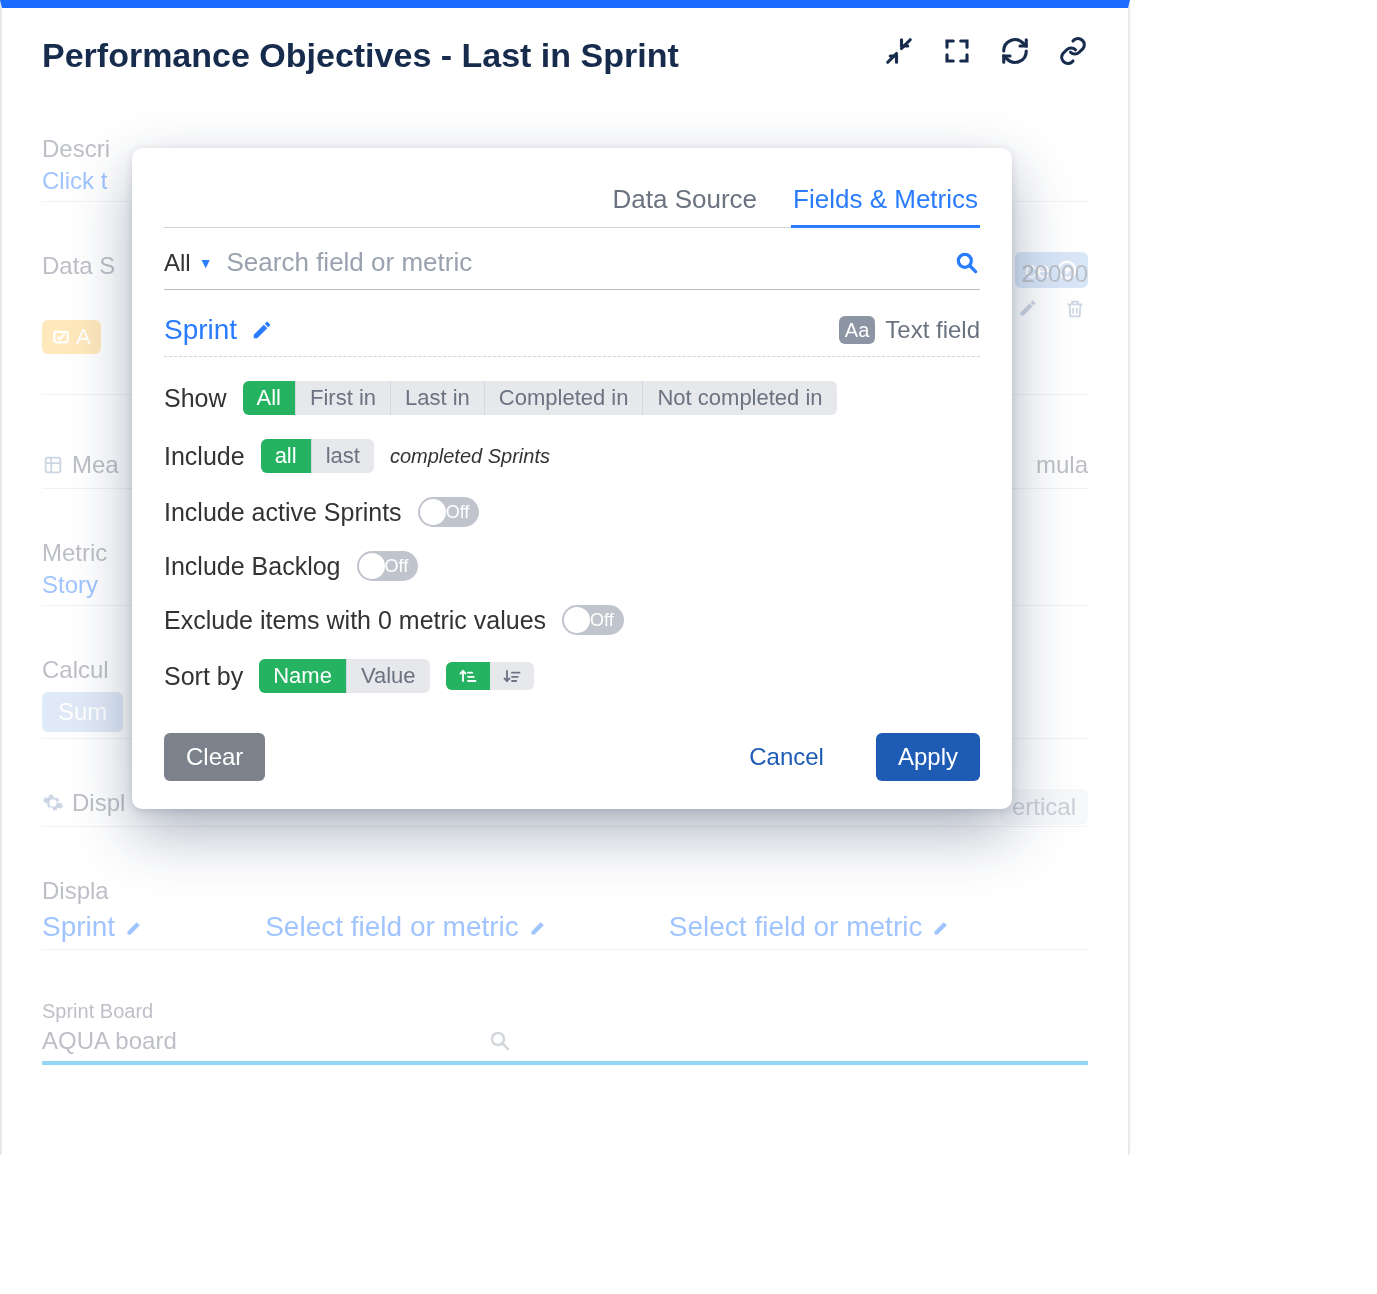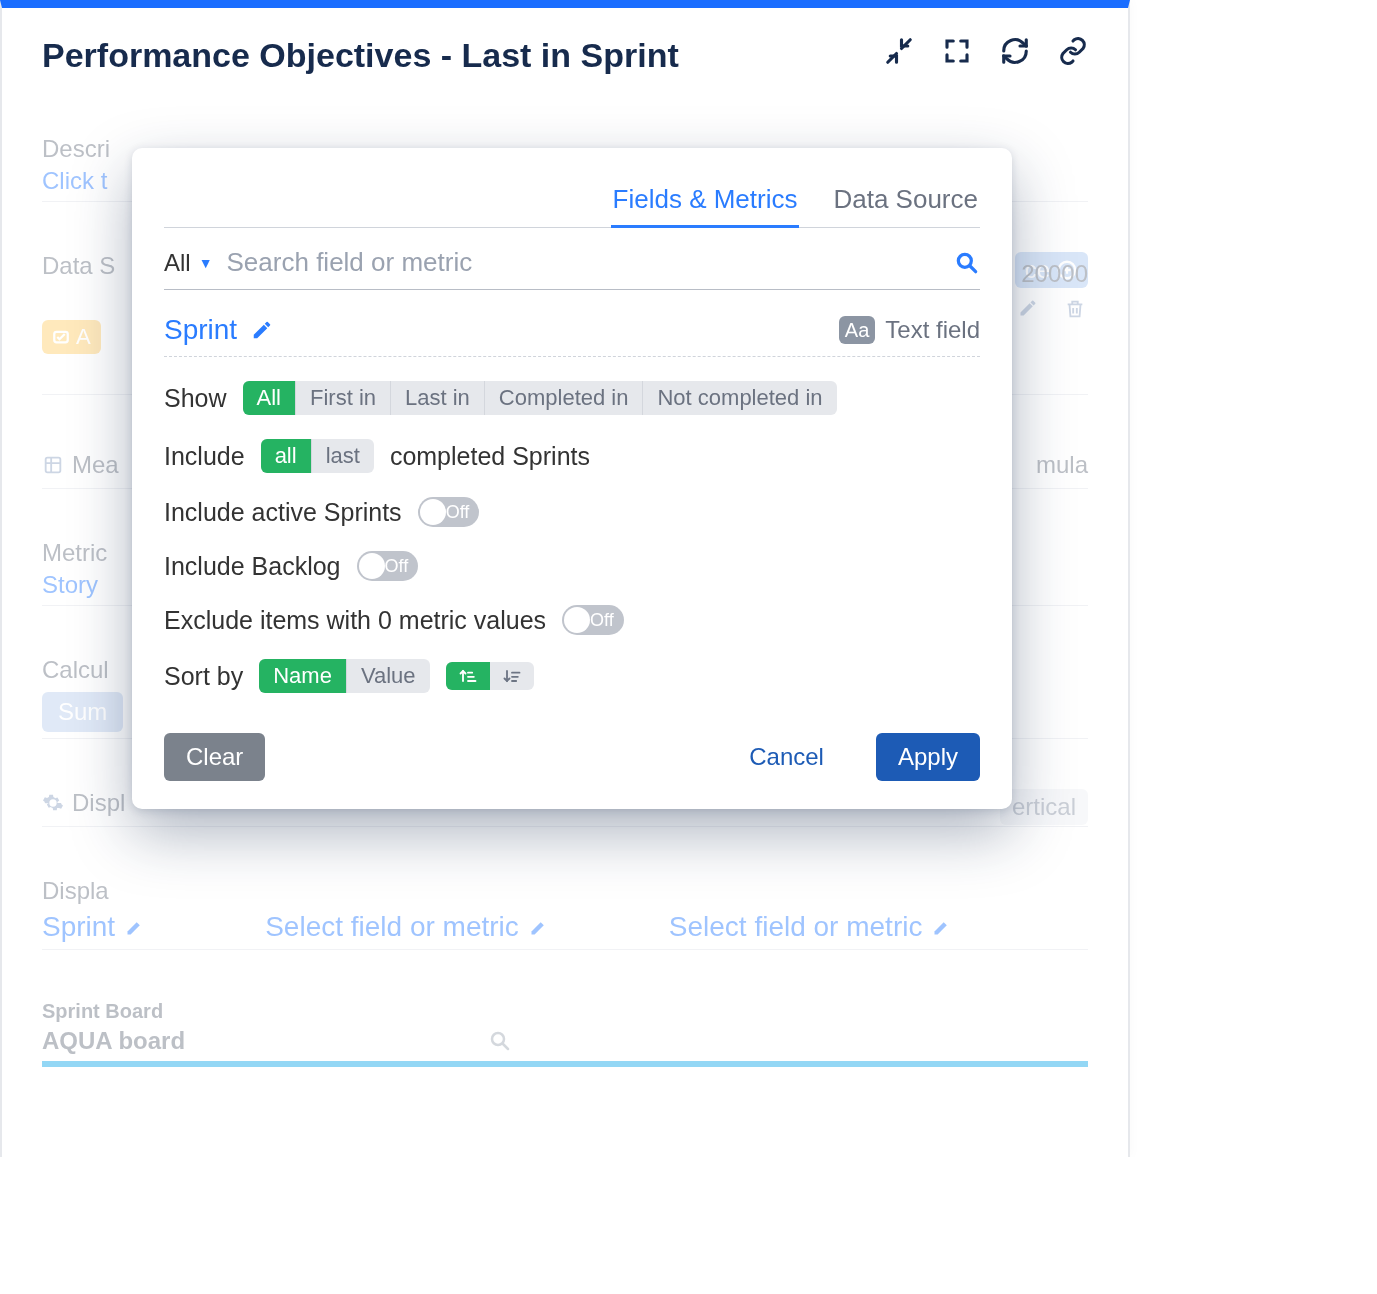"Fields & Metrics" div.tab { order: before "Data Source" -> after "Data Source" }
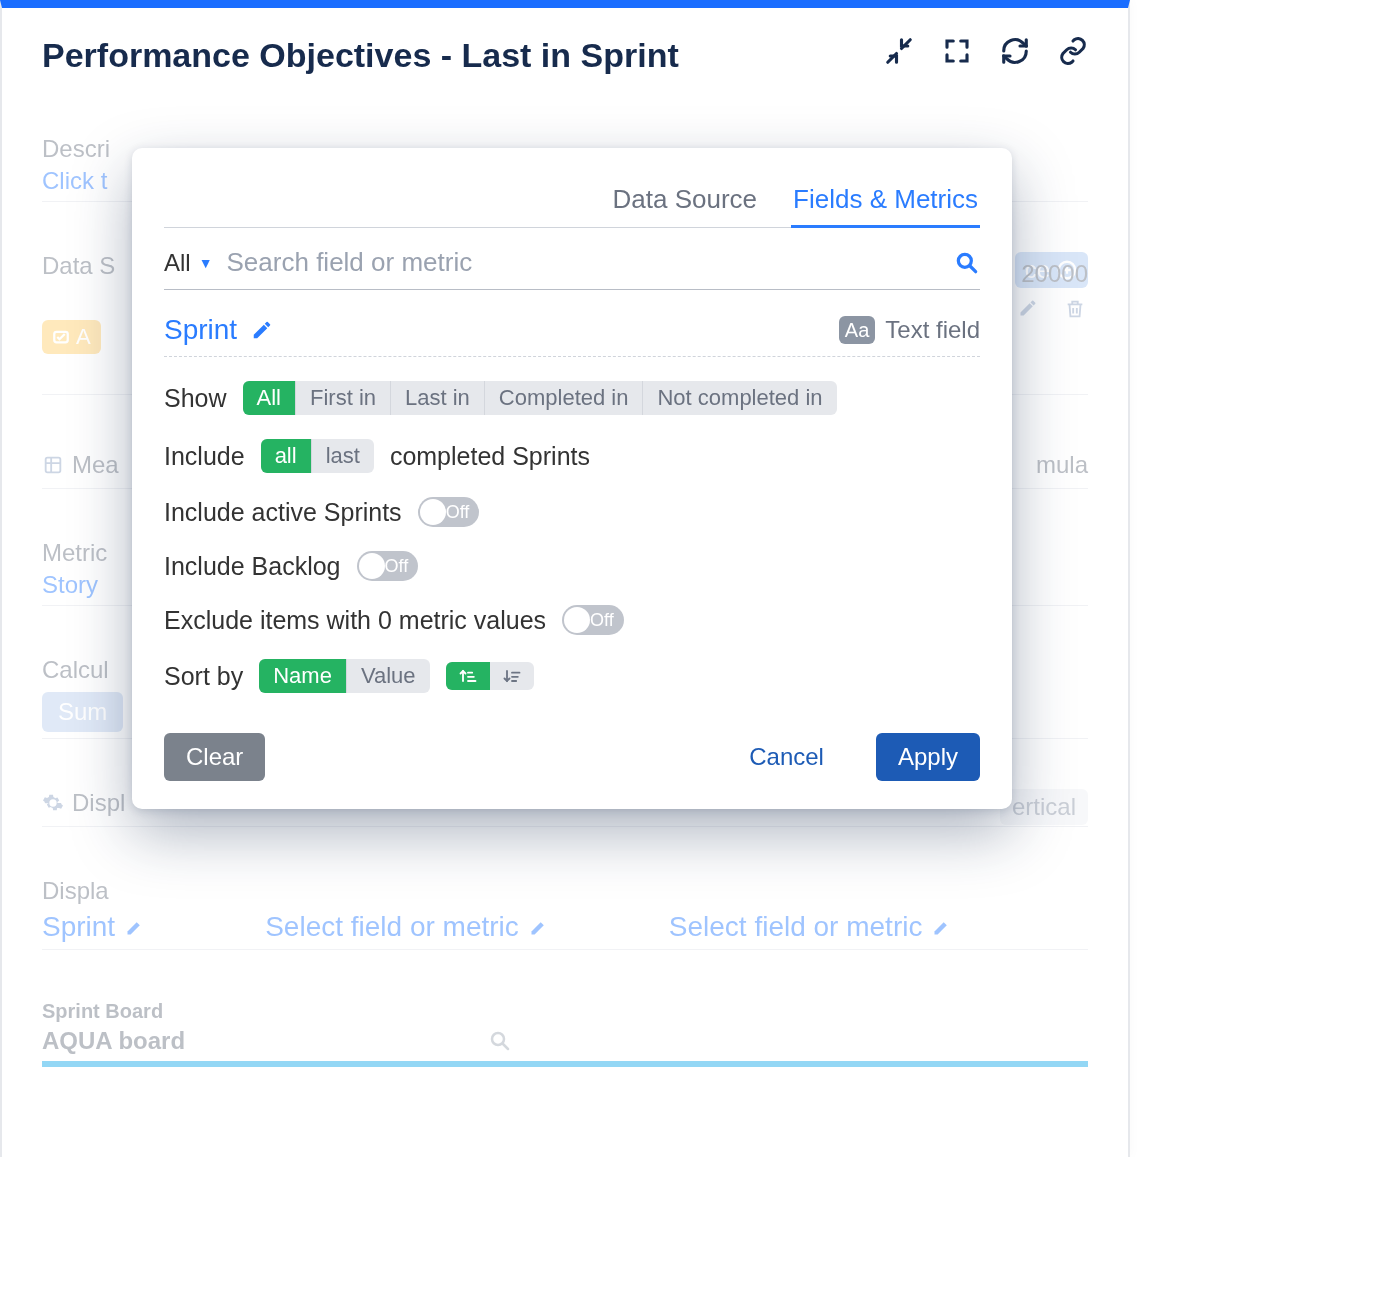"completed Sprints" .suffix-text { font-size: 25px -> 20px; font-style: none -> italic }
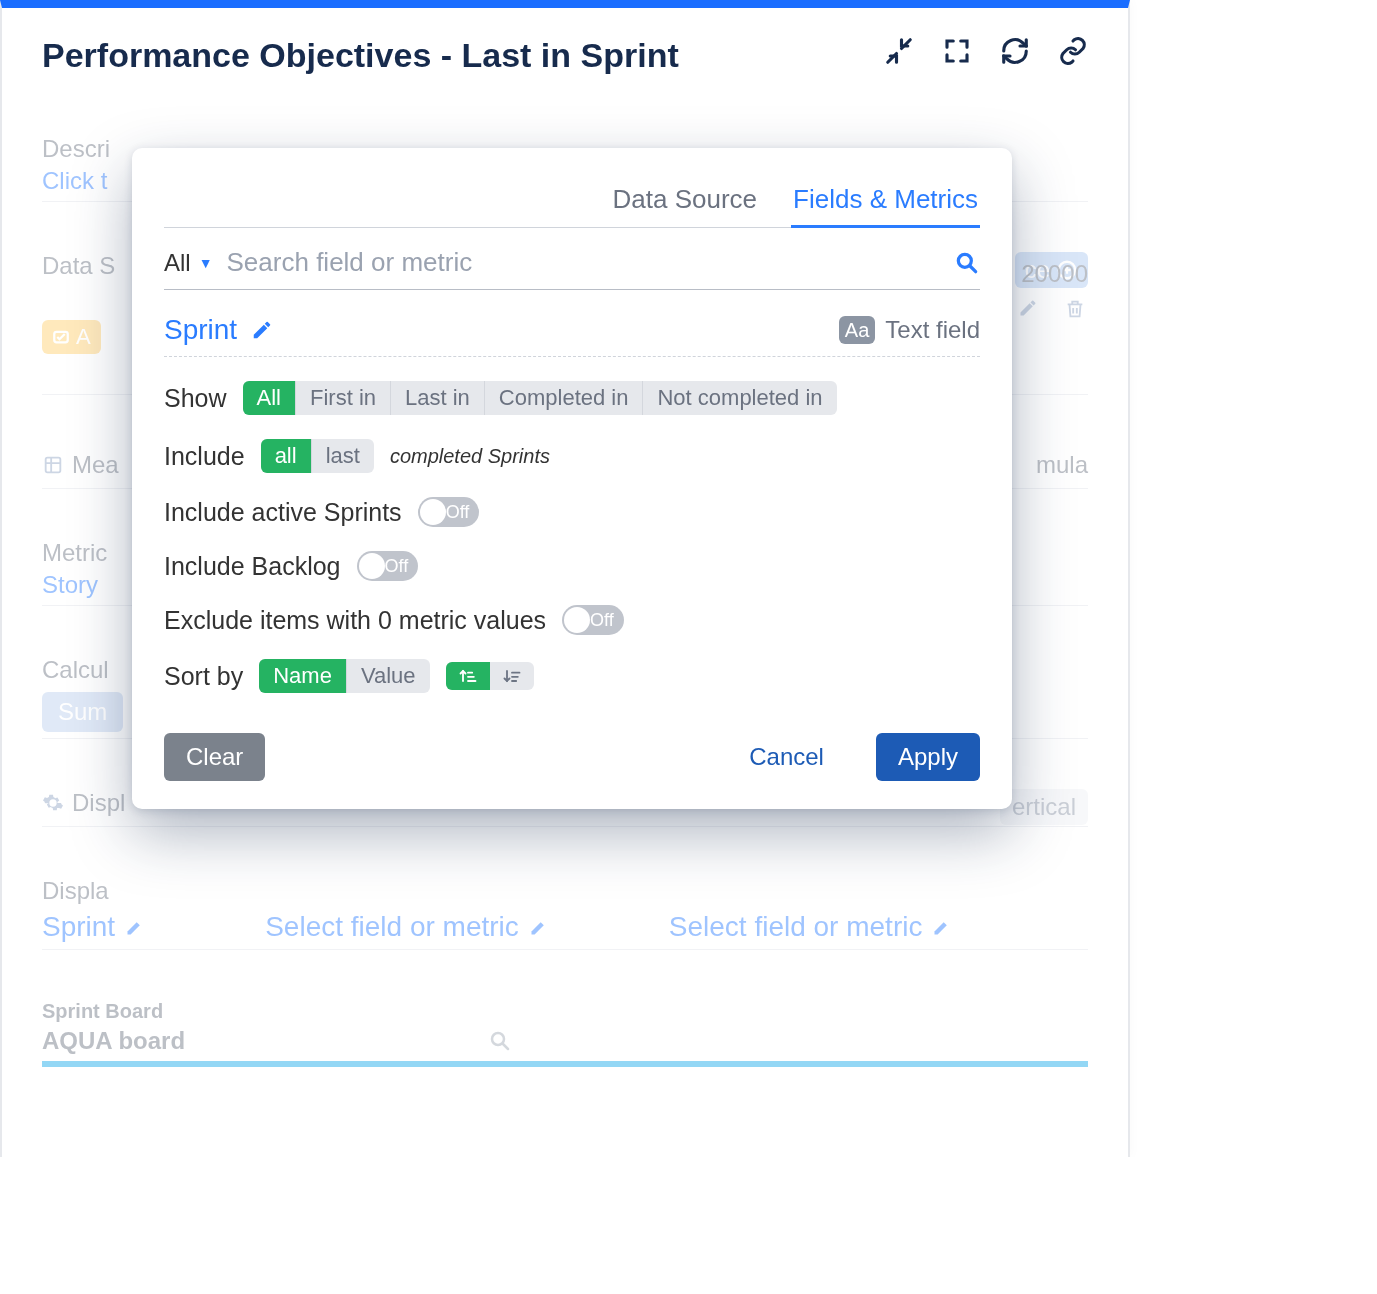"Sprint Board" div.bg-row { border-bottom: 6px solid #0ea5e9 -> 4px solid #0ea5e9; font-weight: bold -> none }
